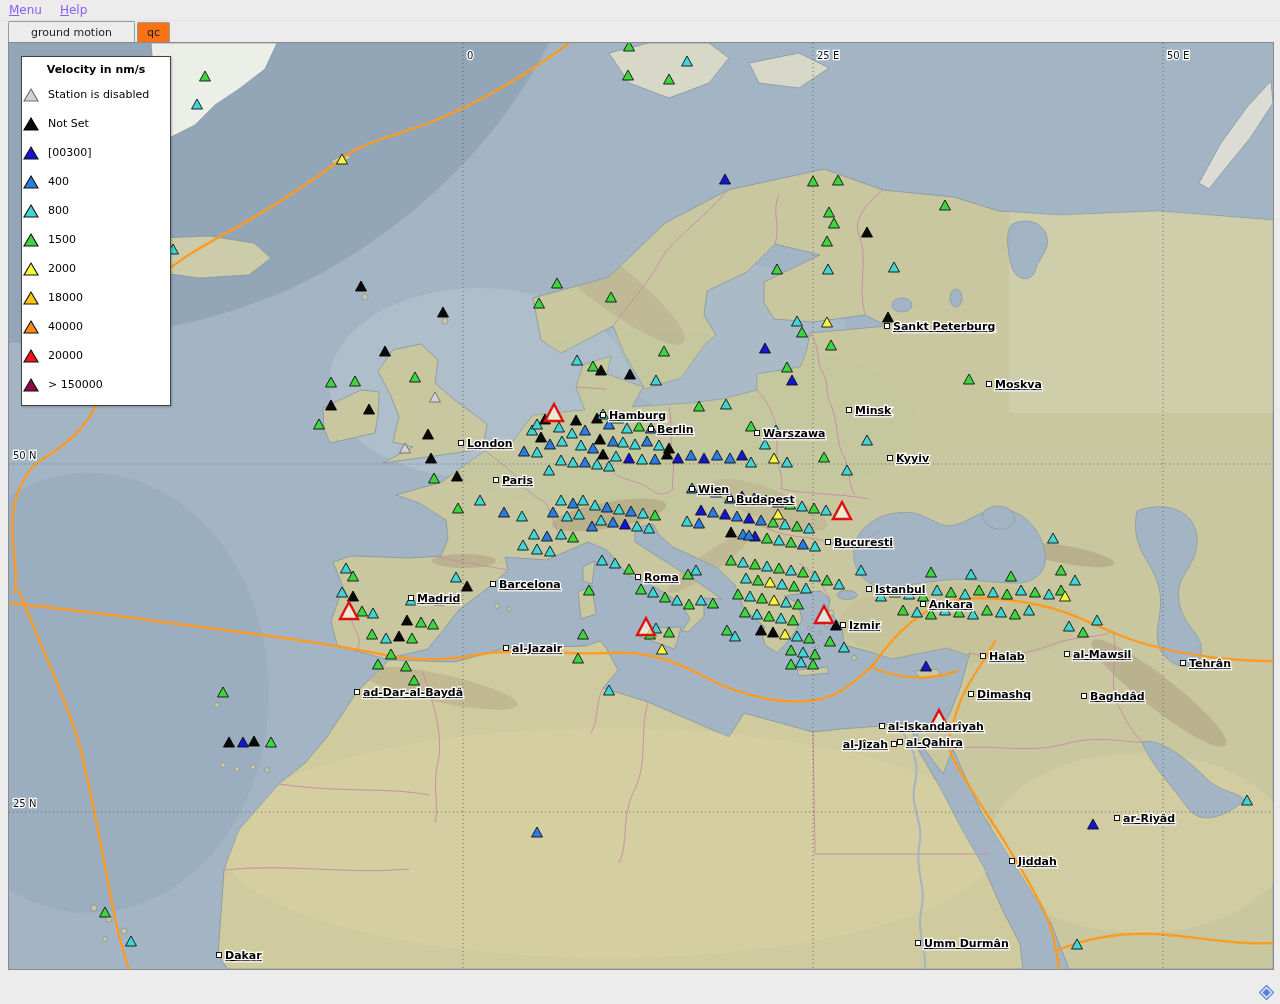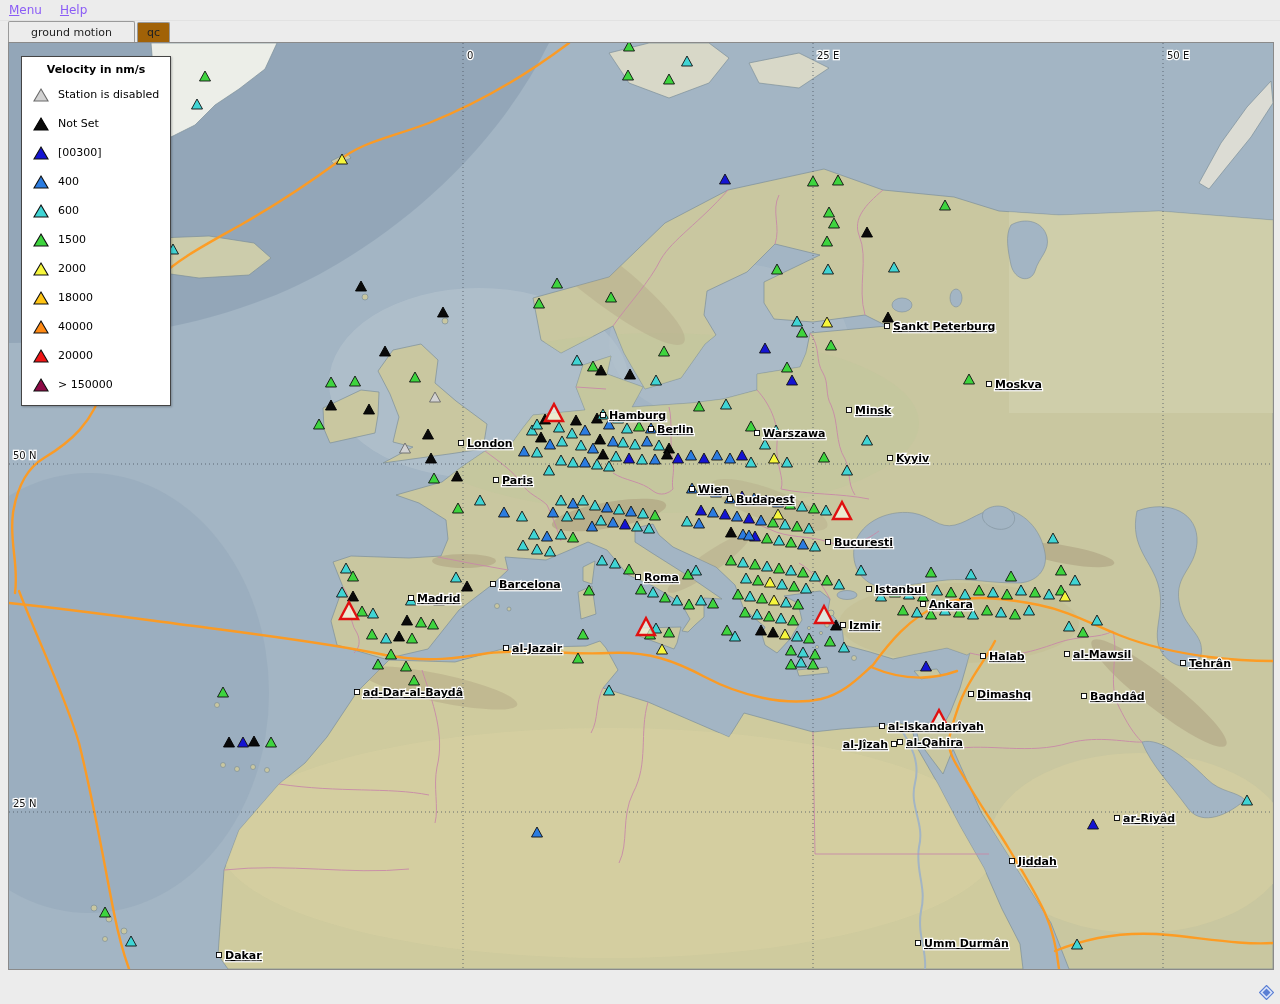"qc" .tab { background: #a16207 -> #f97316 }
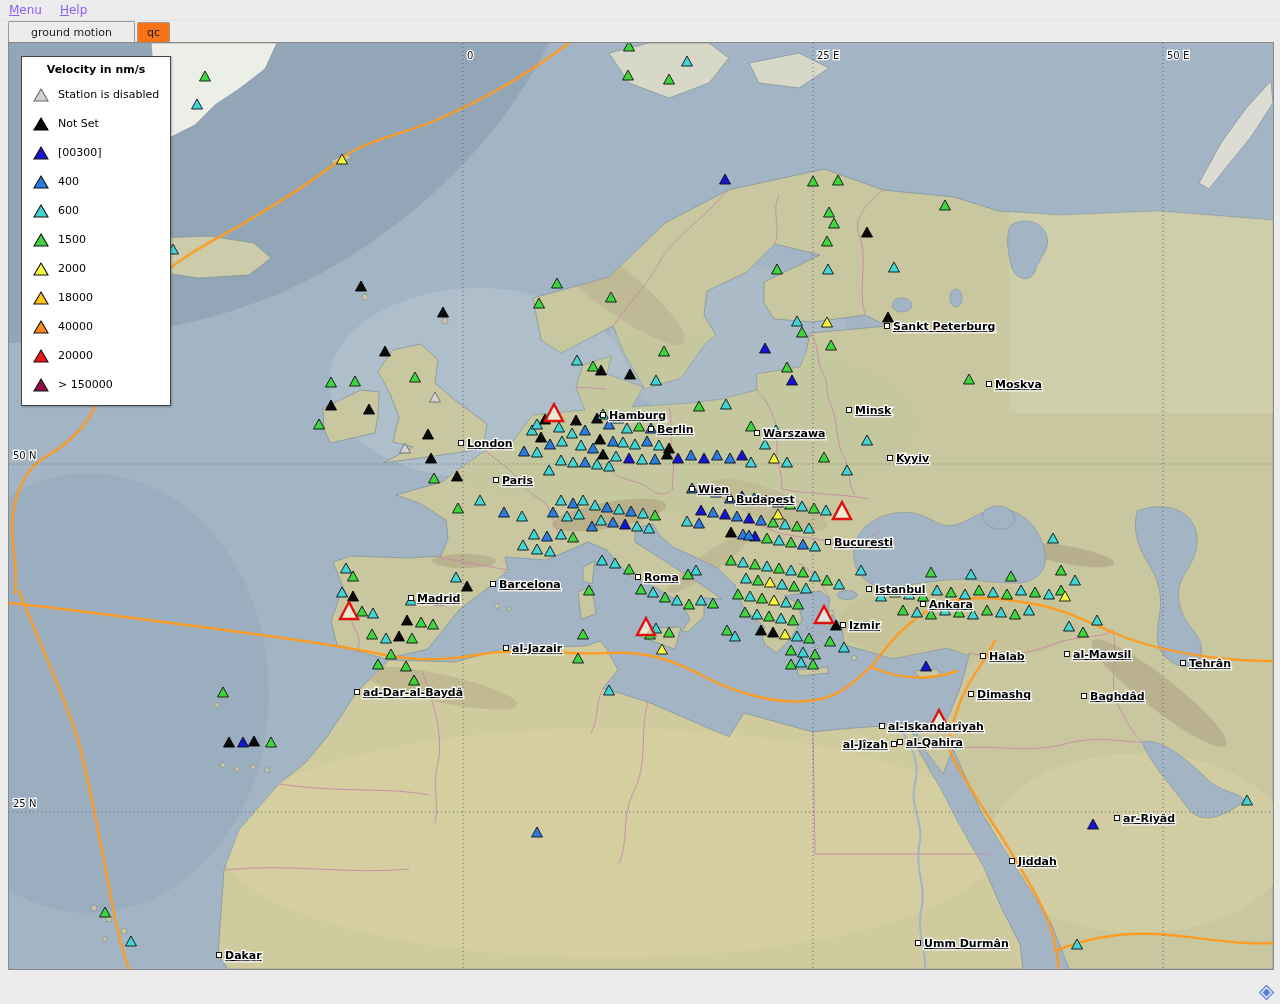"Station is disabled" .legend-row { padding-left: 10px -> 0 }
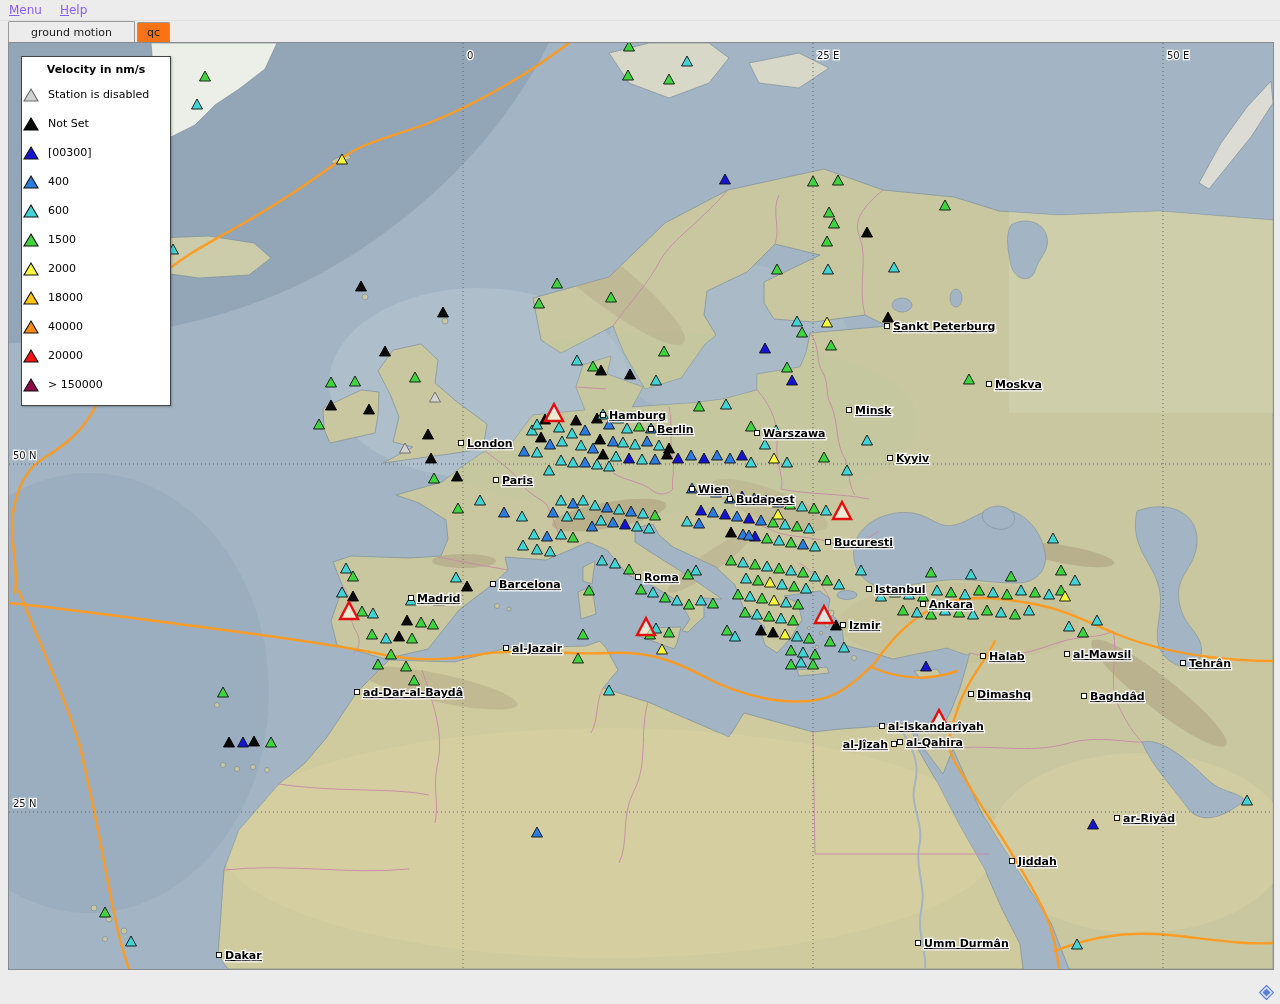"600" span.legend-label { text: 600 -> 800 }
